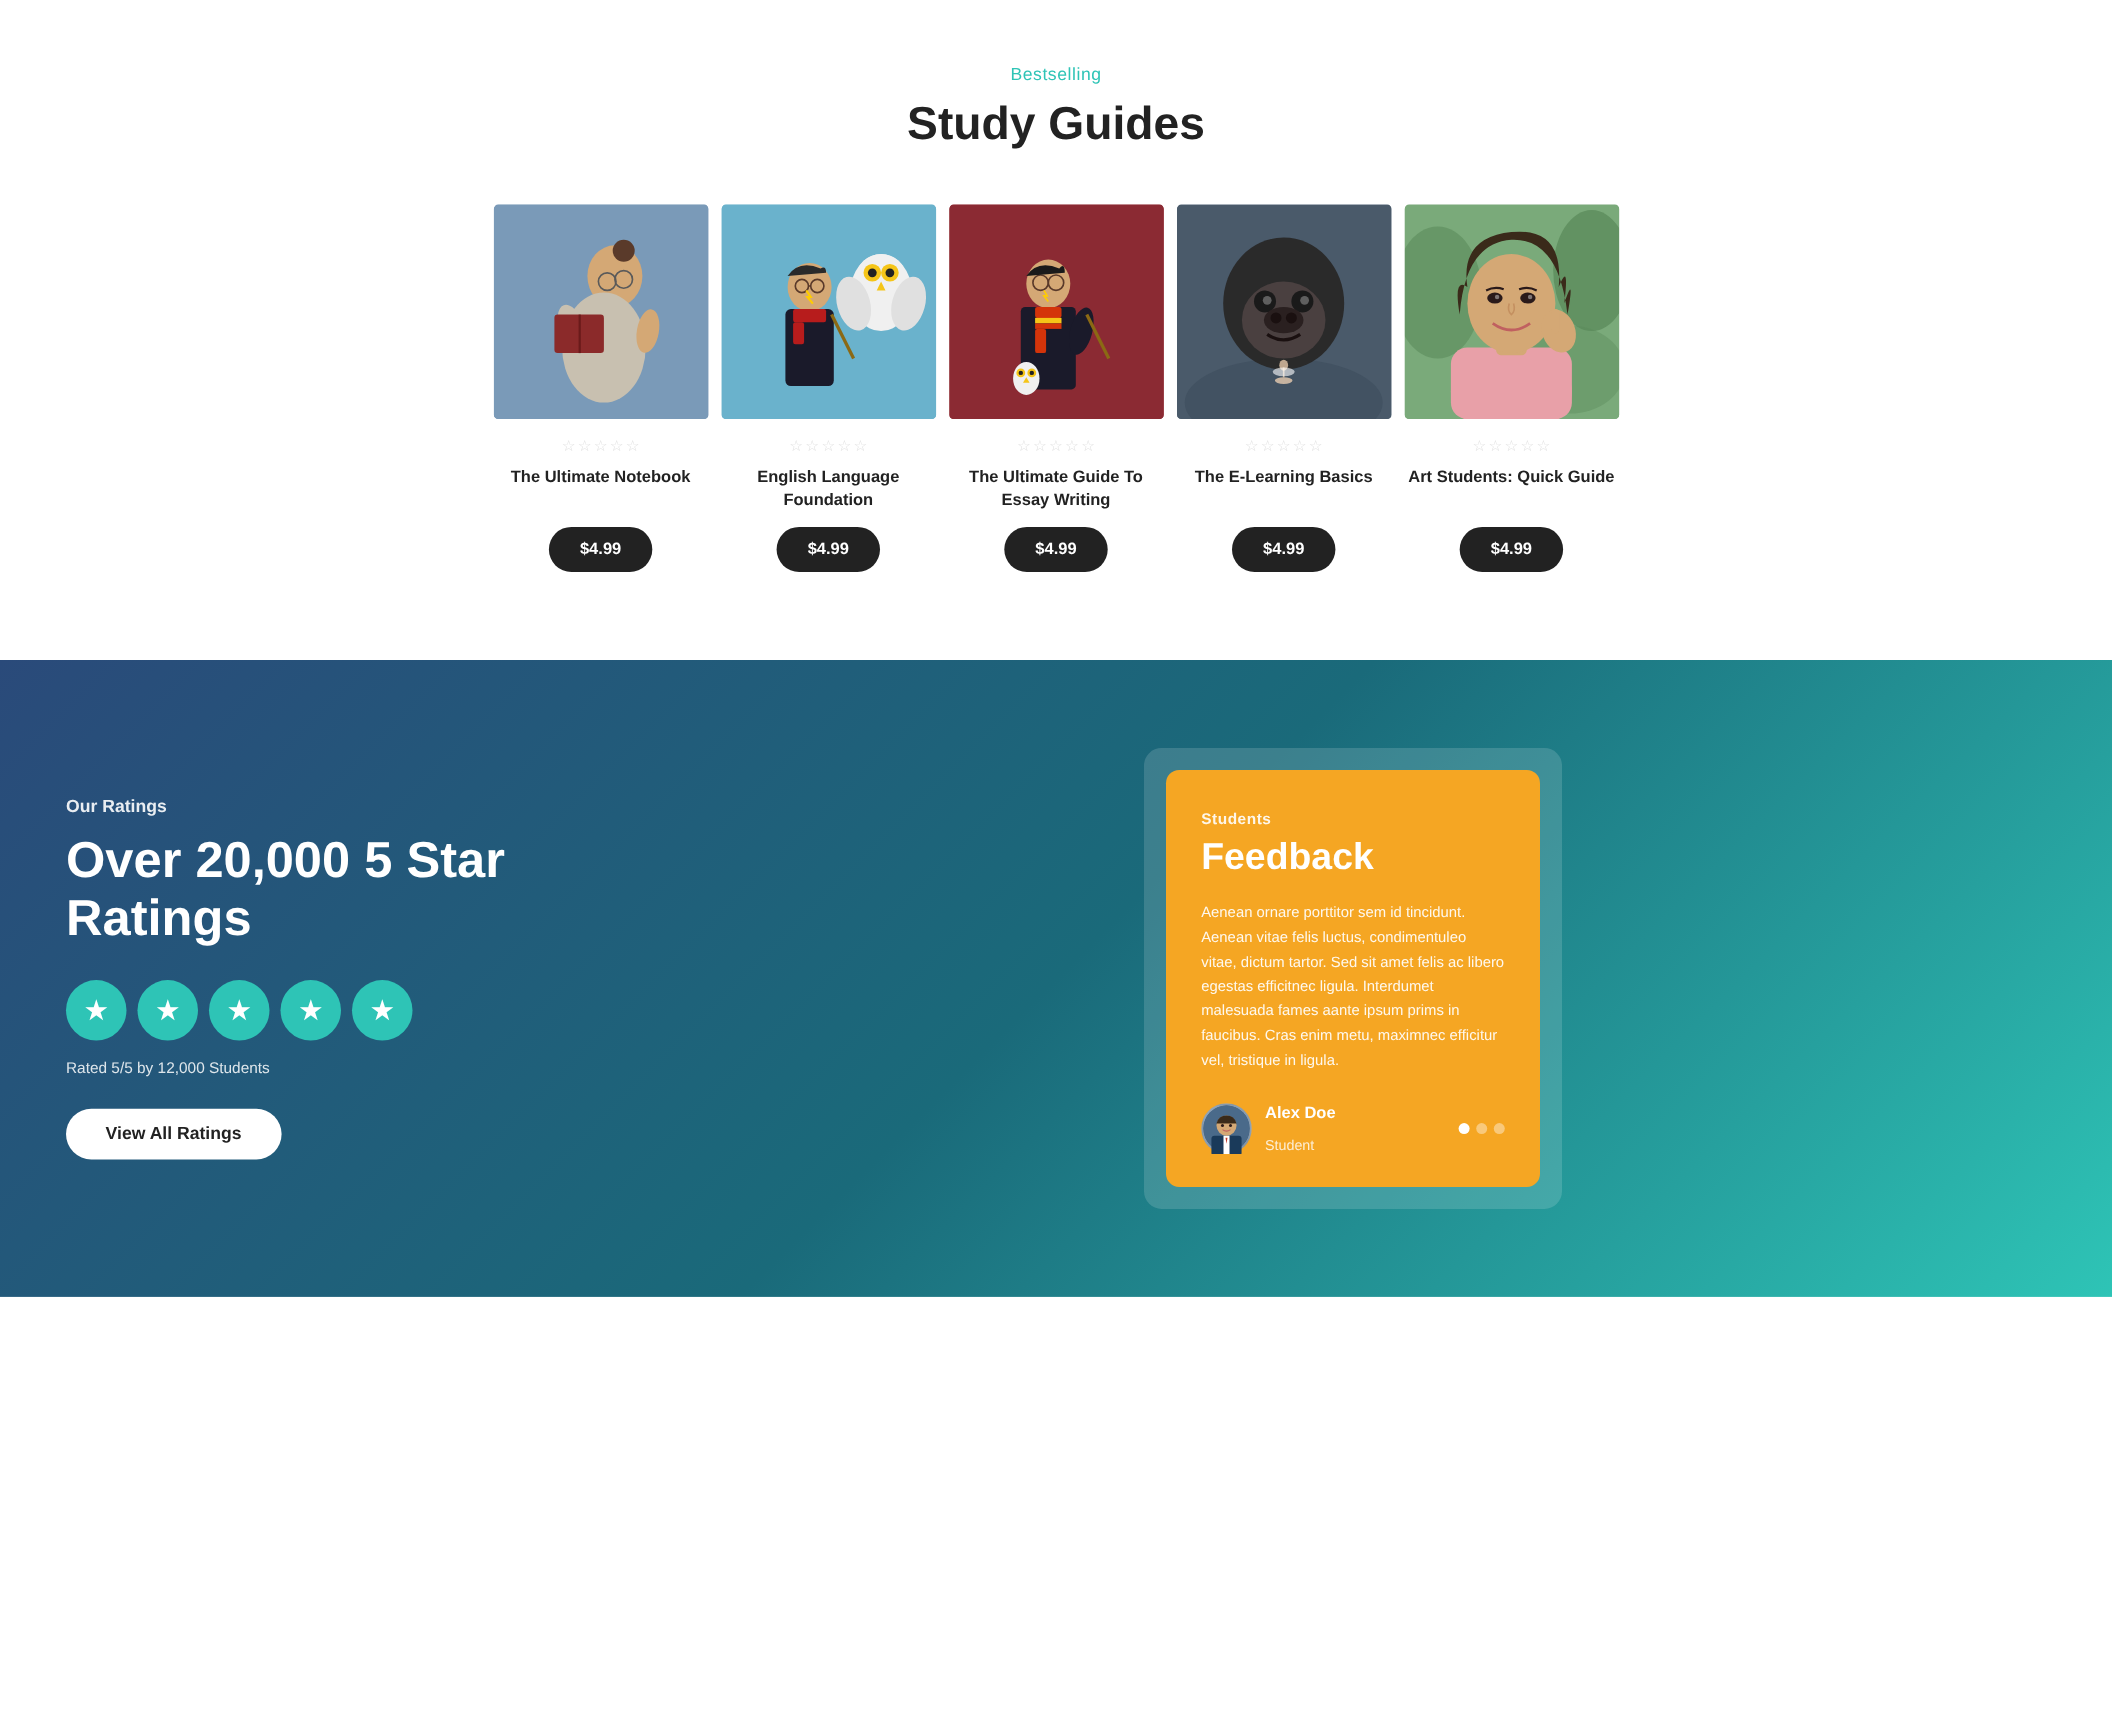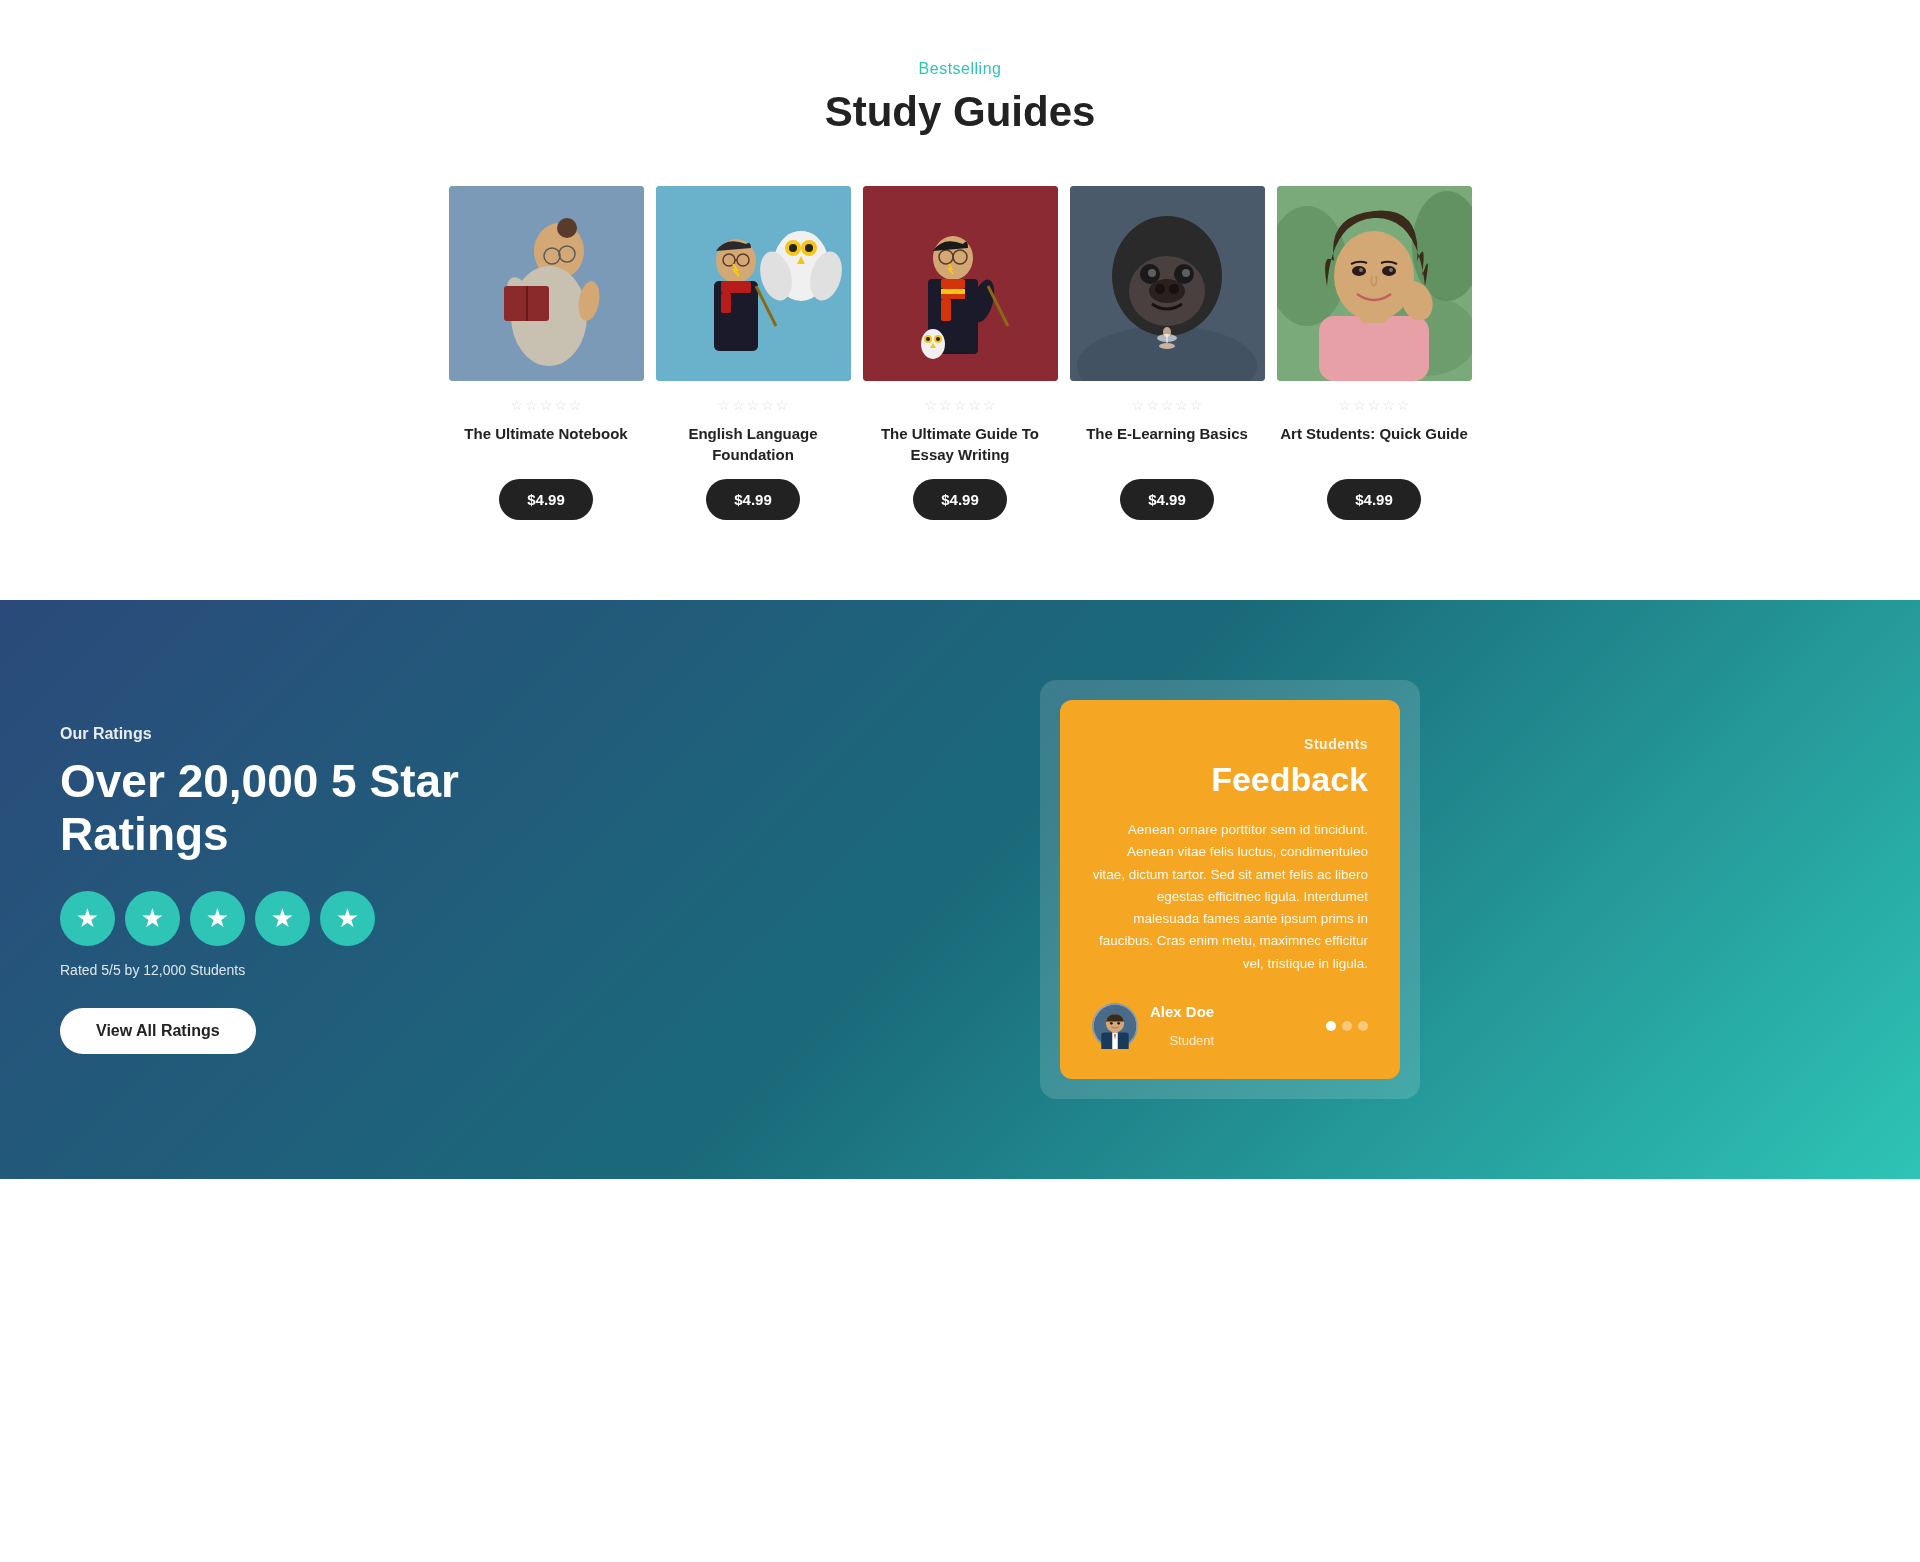"Students" .feedback-card-outer { text-align: right -> none }
